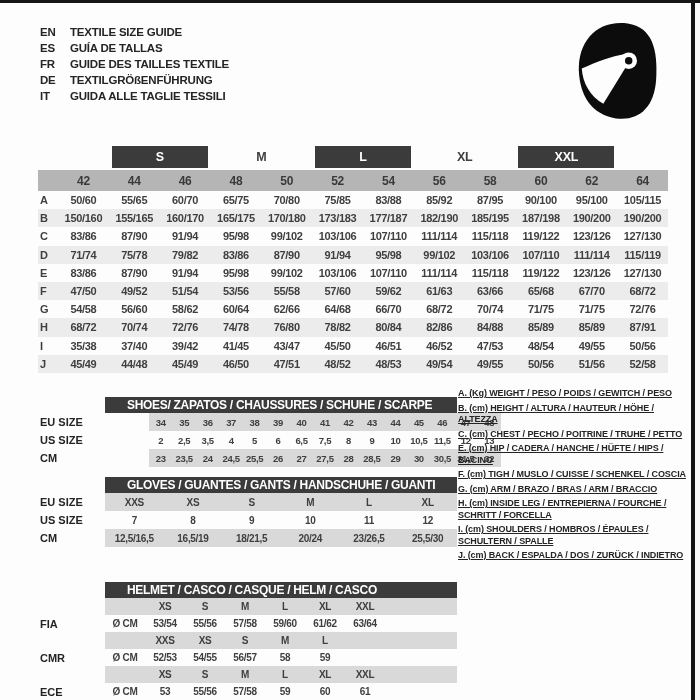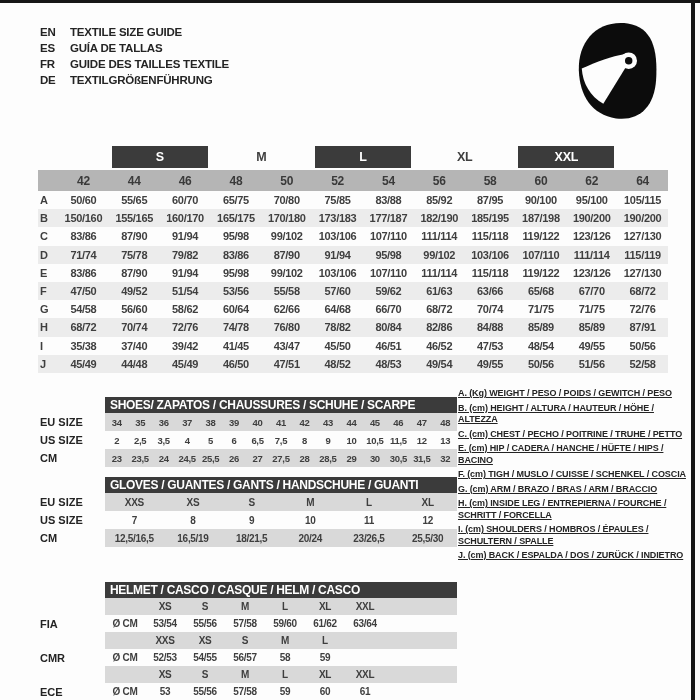"IT" div.lang-row { html: none -> <div> <div>IT</div> <div>GUIDA ALLE TAGLIE TESSILI</div> </div> }
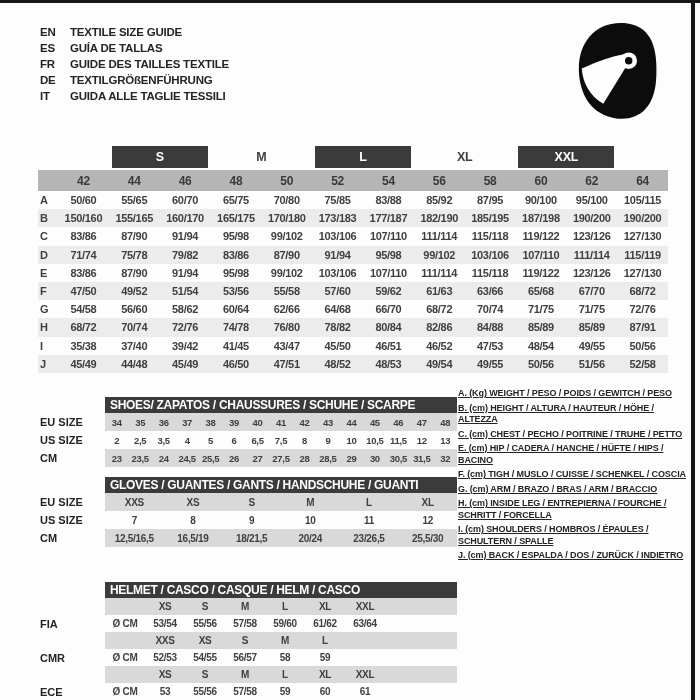"SHOES/ ZAPATOS / CHAUSSURES /" .sec-title { padding-left: 5px -> 22px }
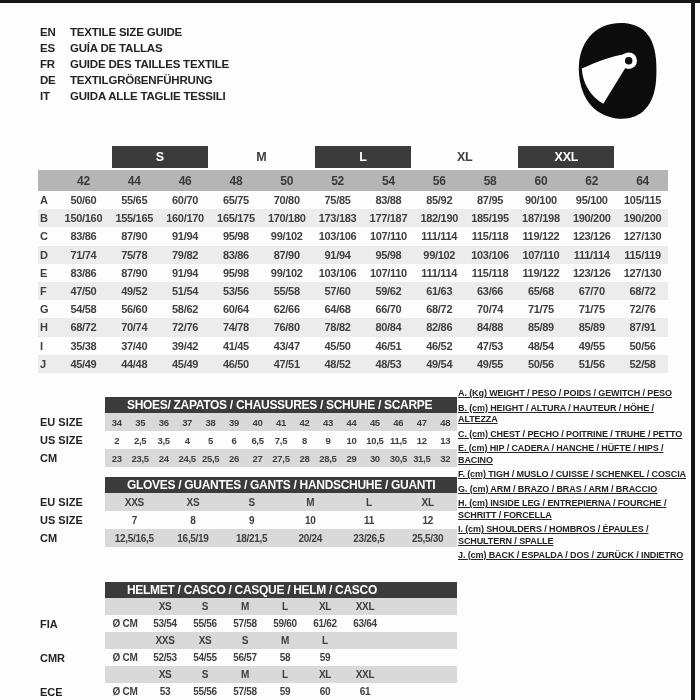"34" .sec-shoes .sec-vals { margin-left: none -> 44px }
